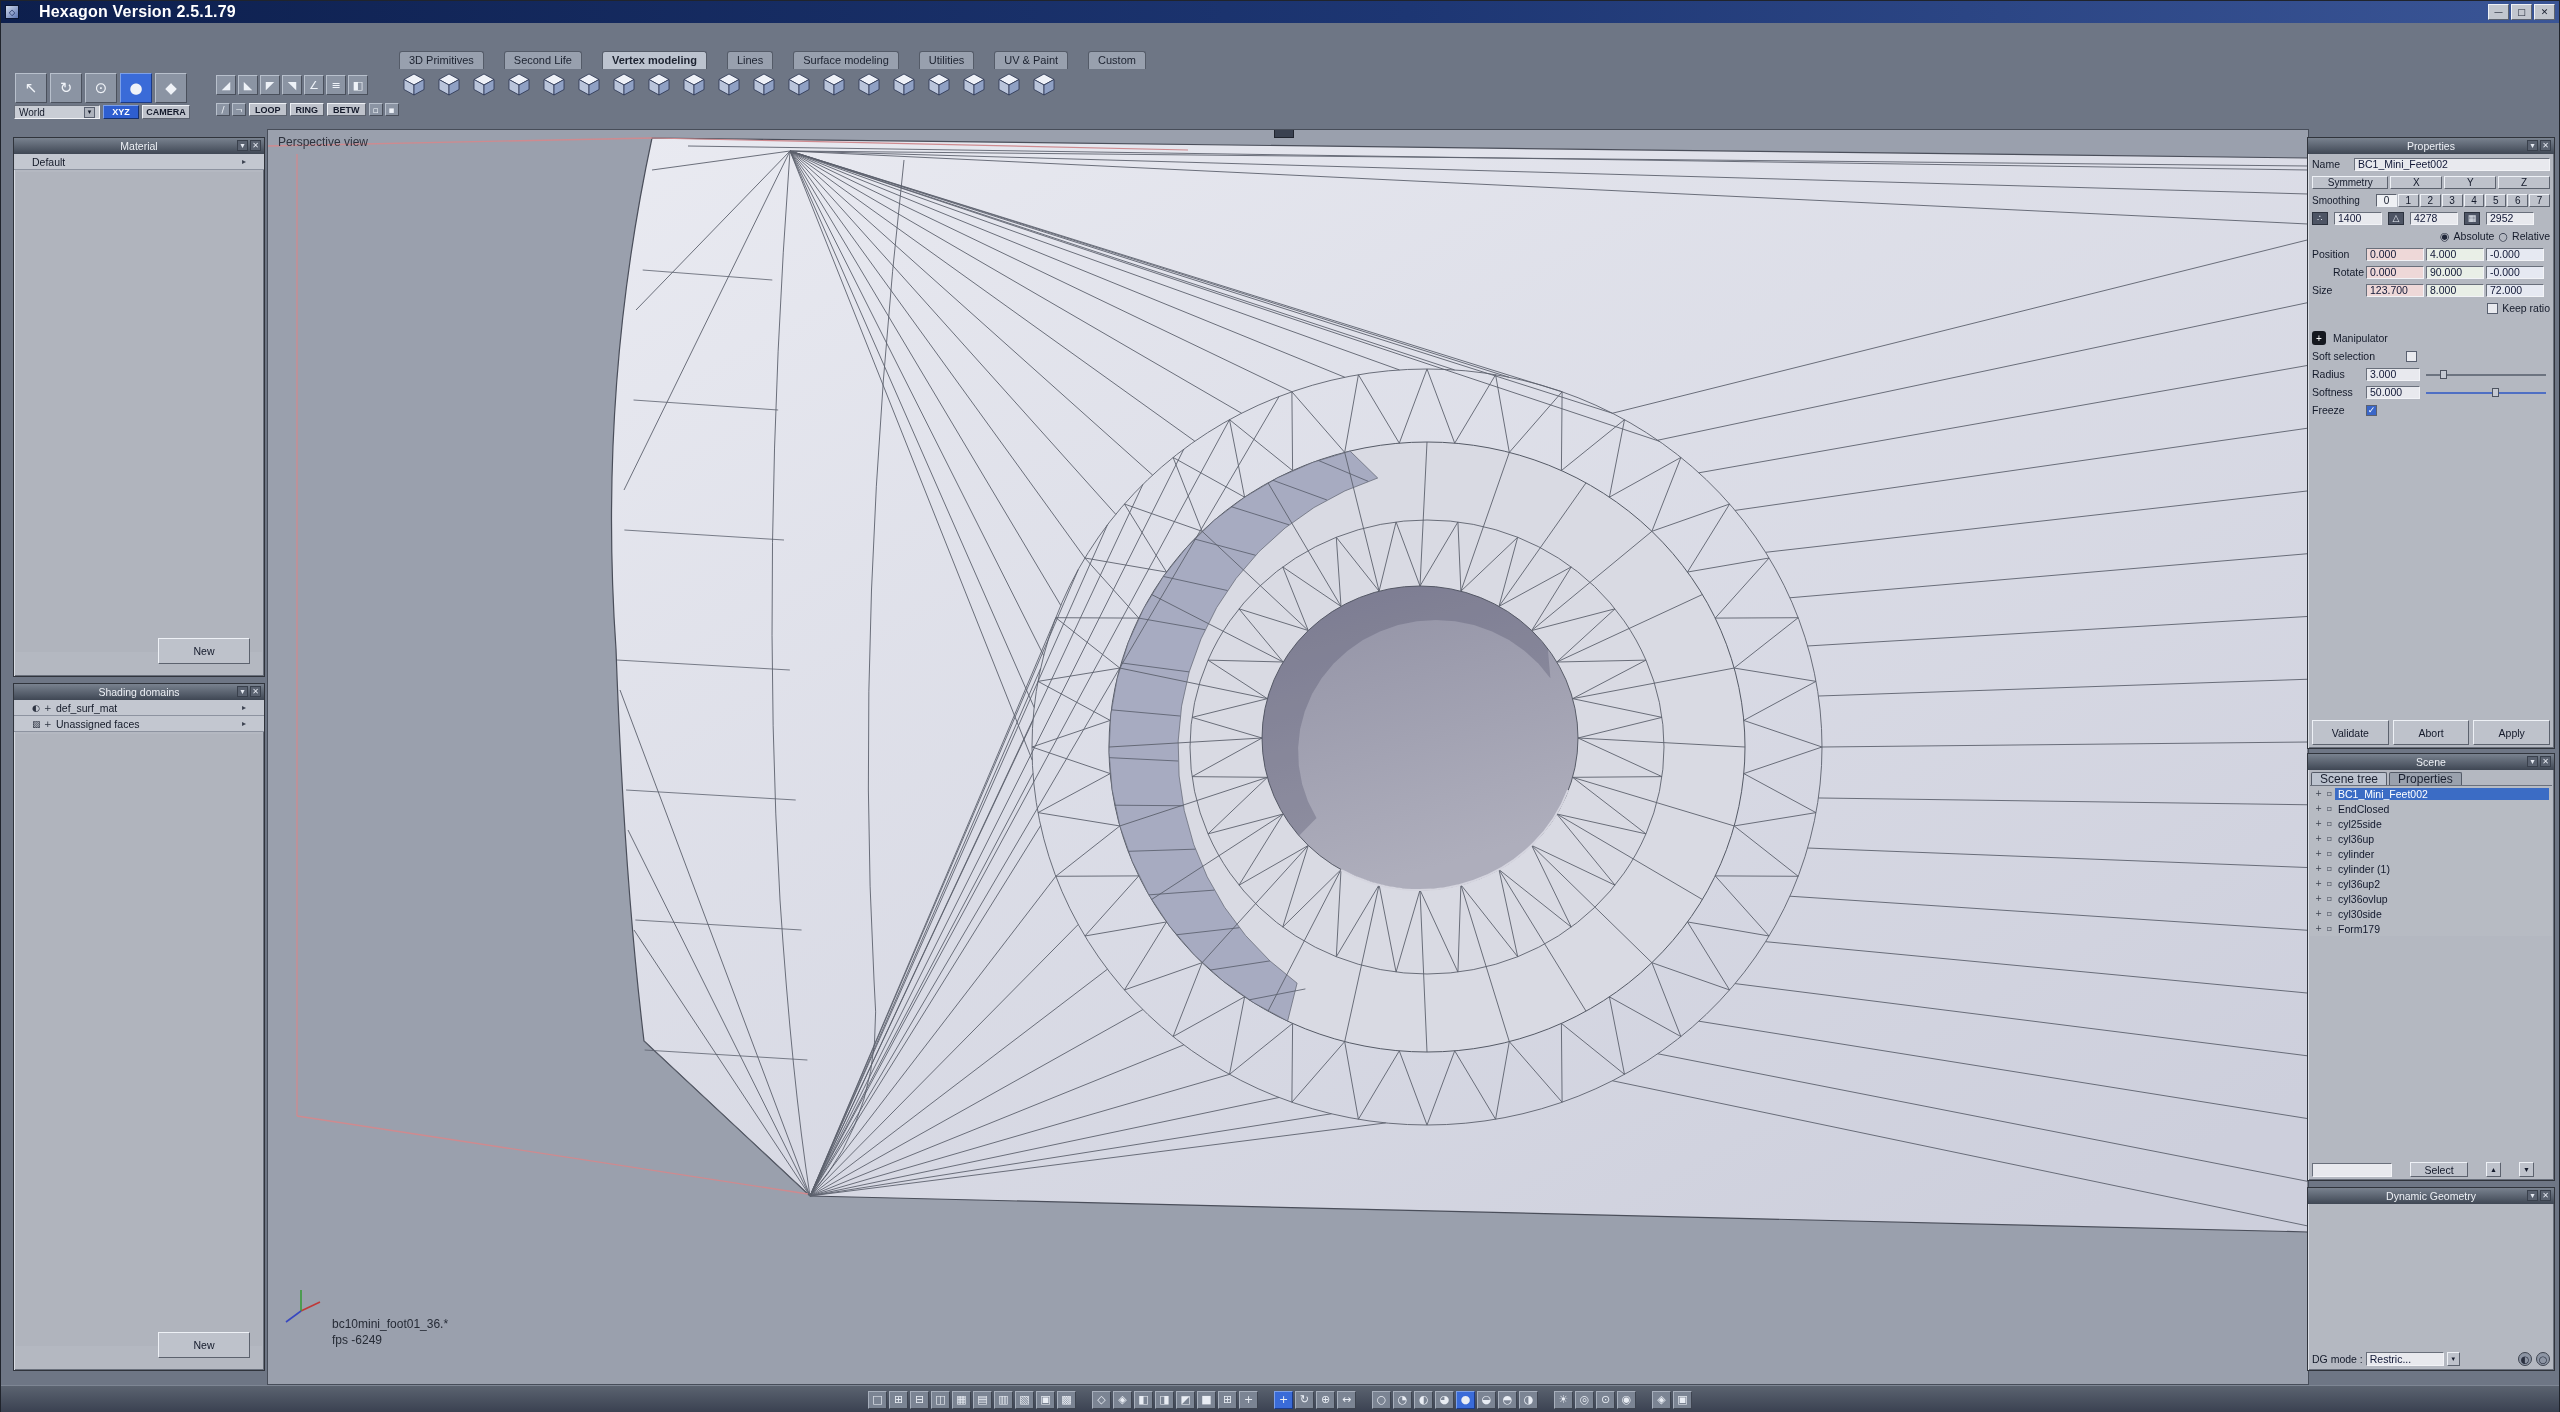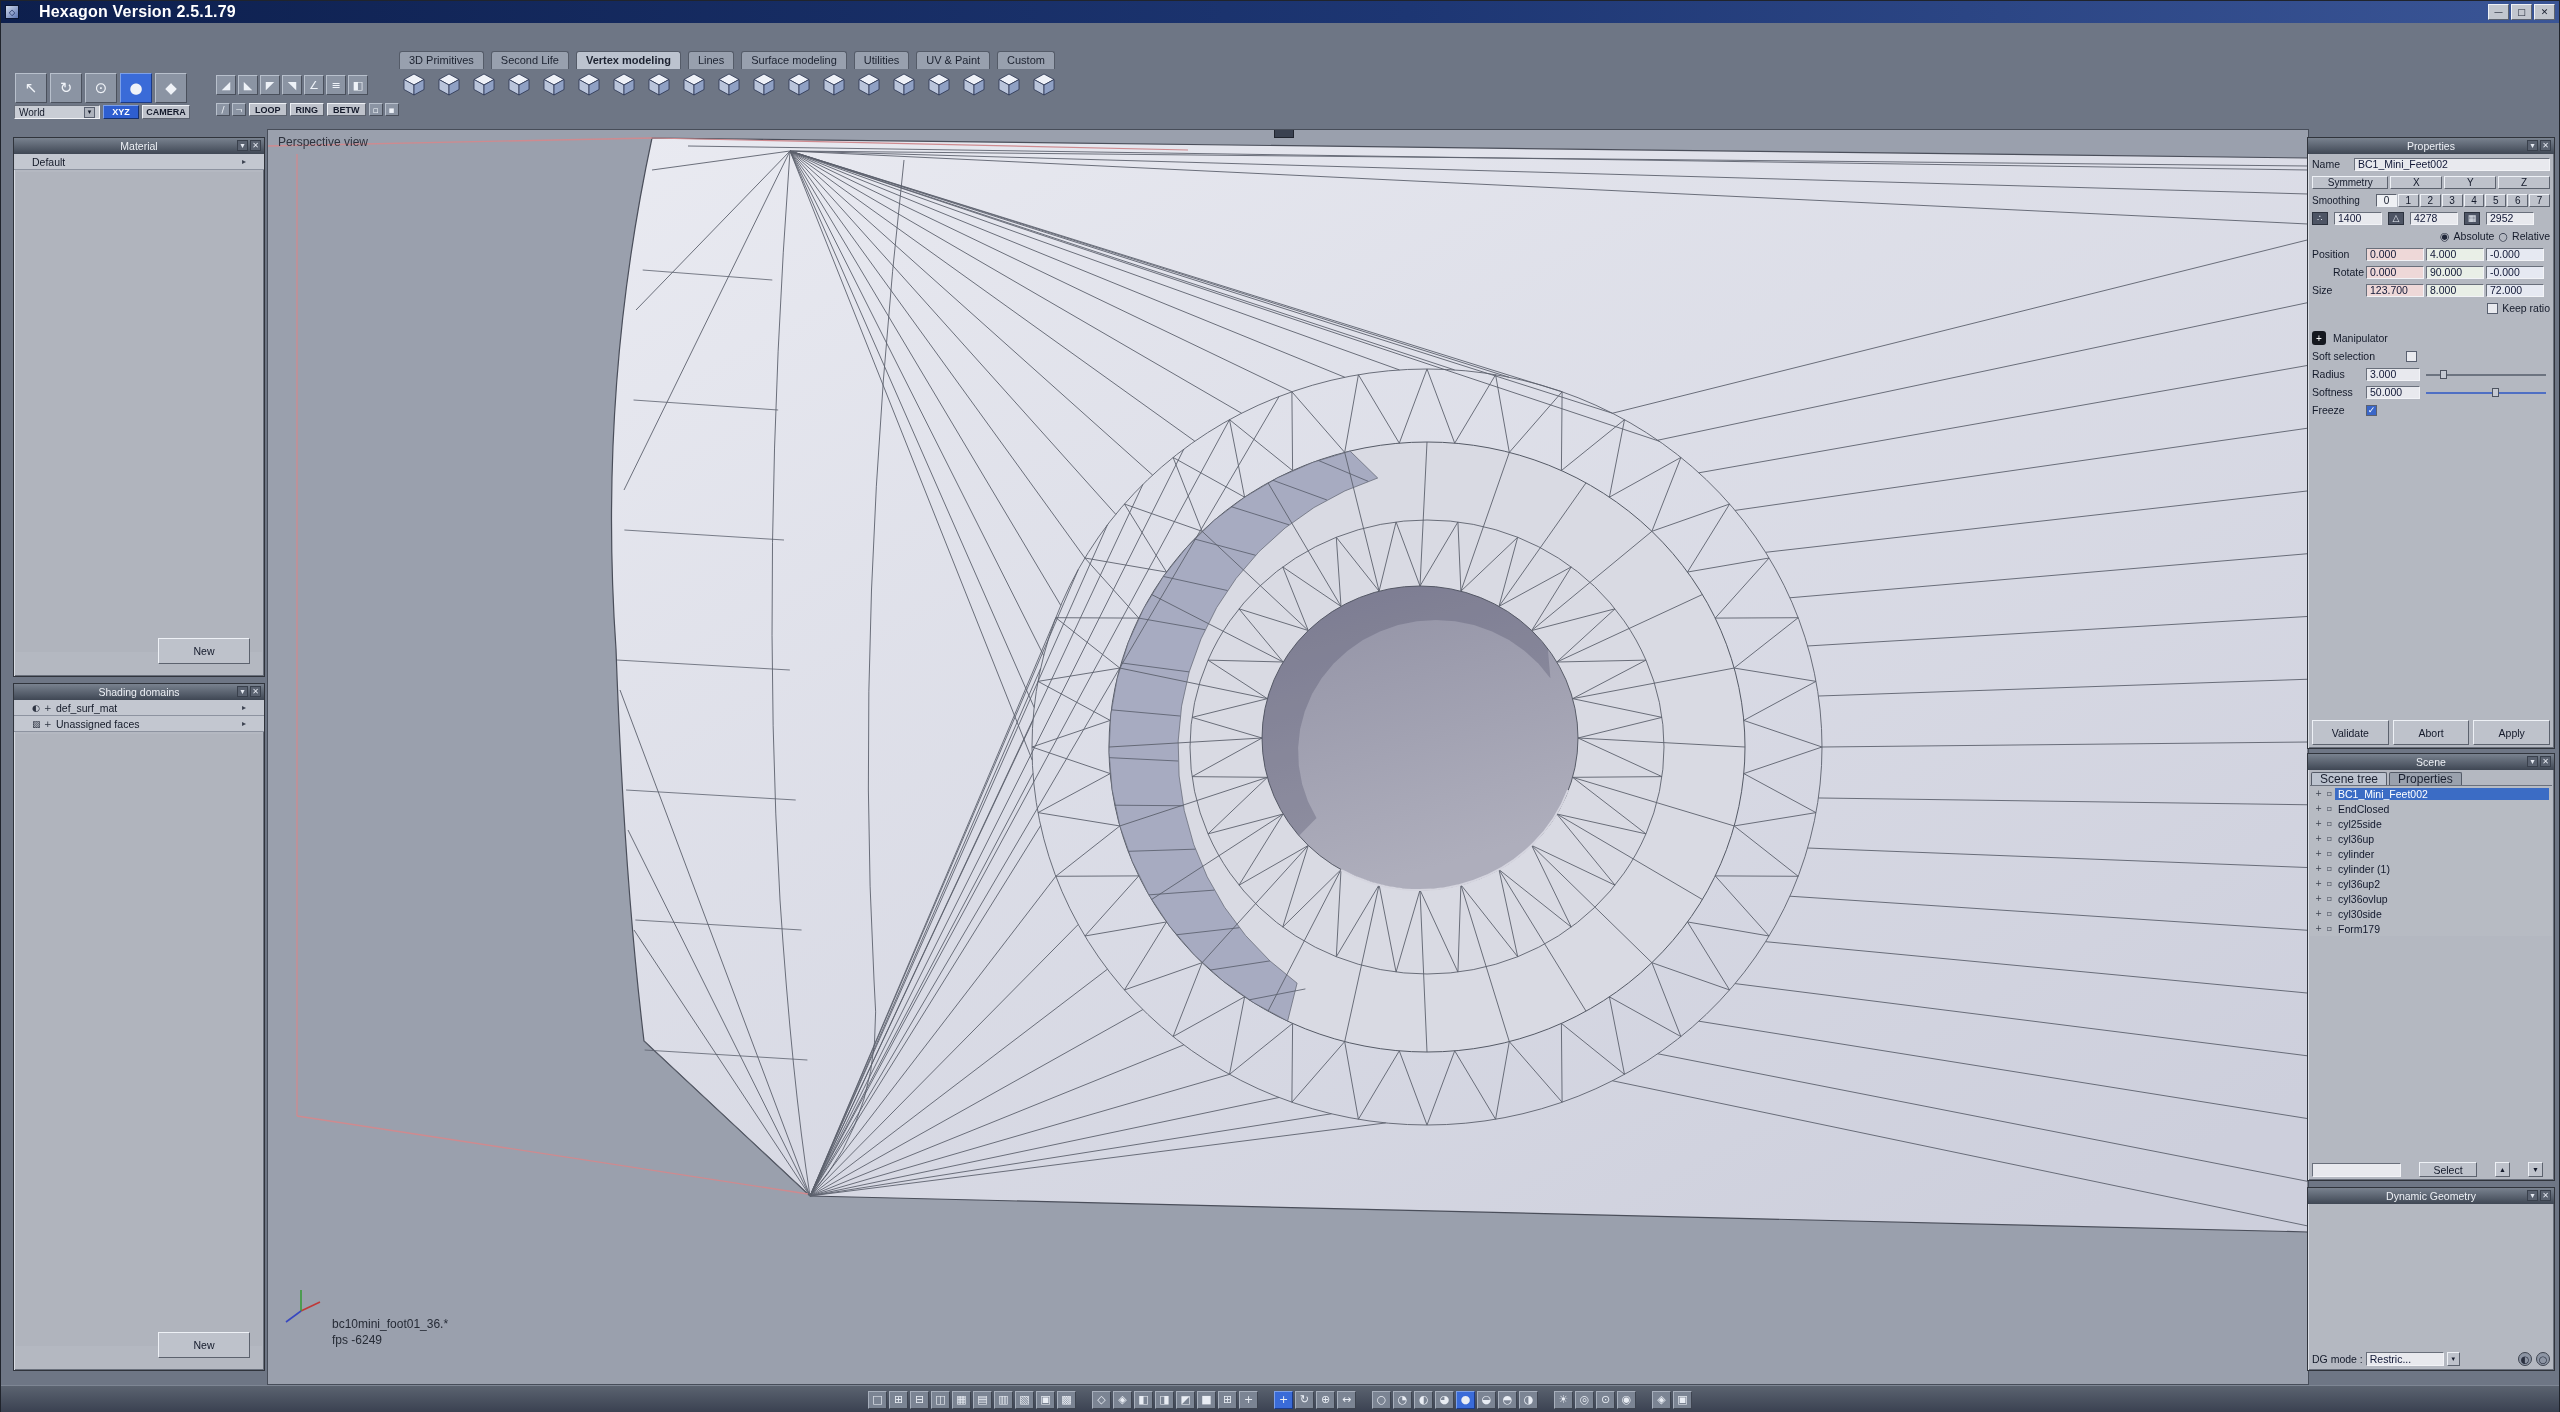"3D Primitives" .tabs { gap: 7px -> 20px }
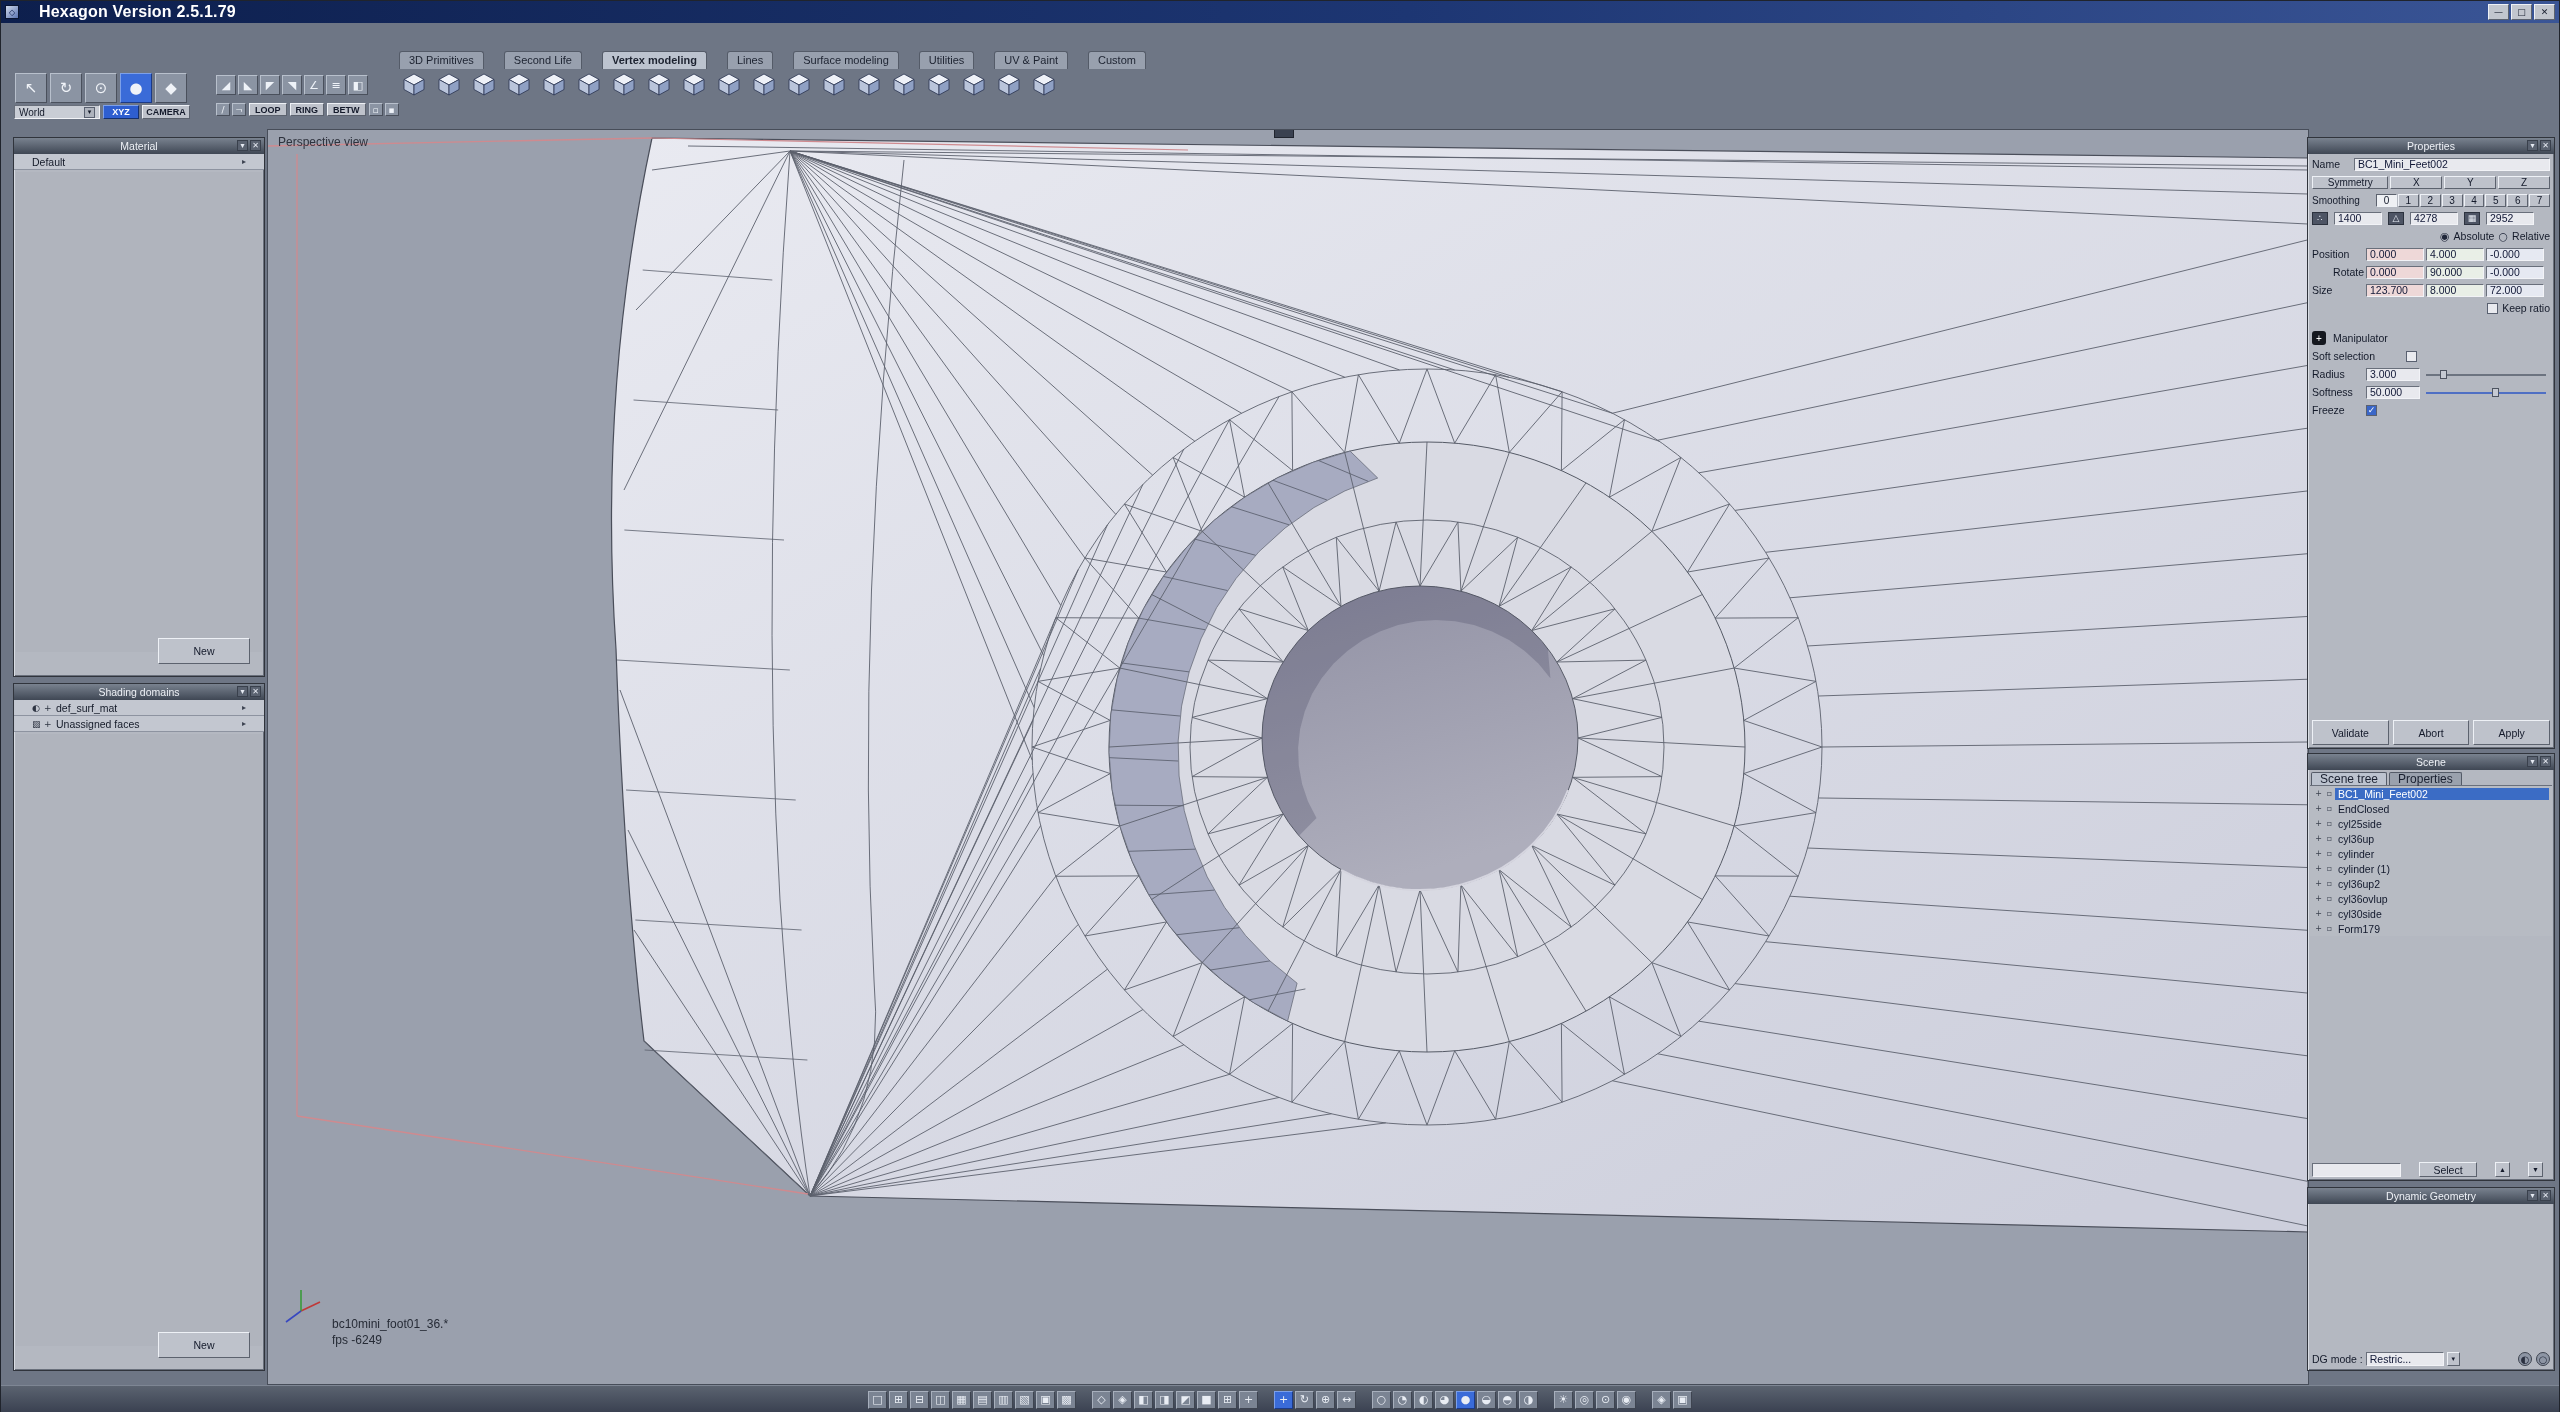"Select" .selrow { right: 11px -> 20px }
